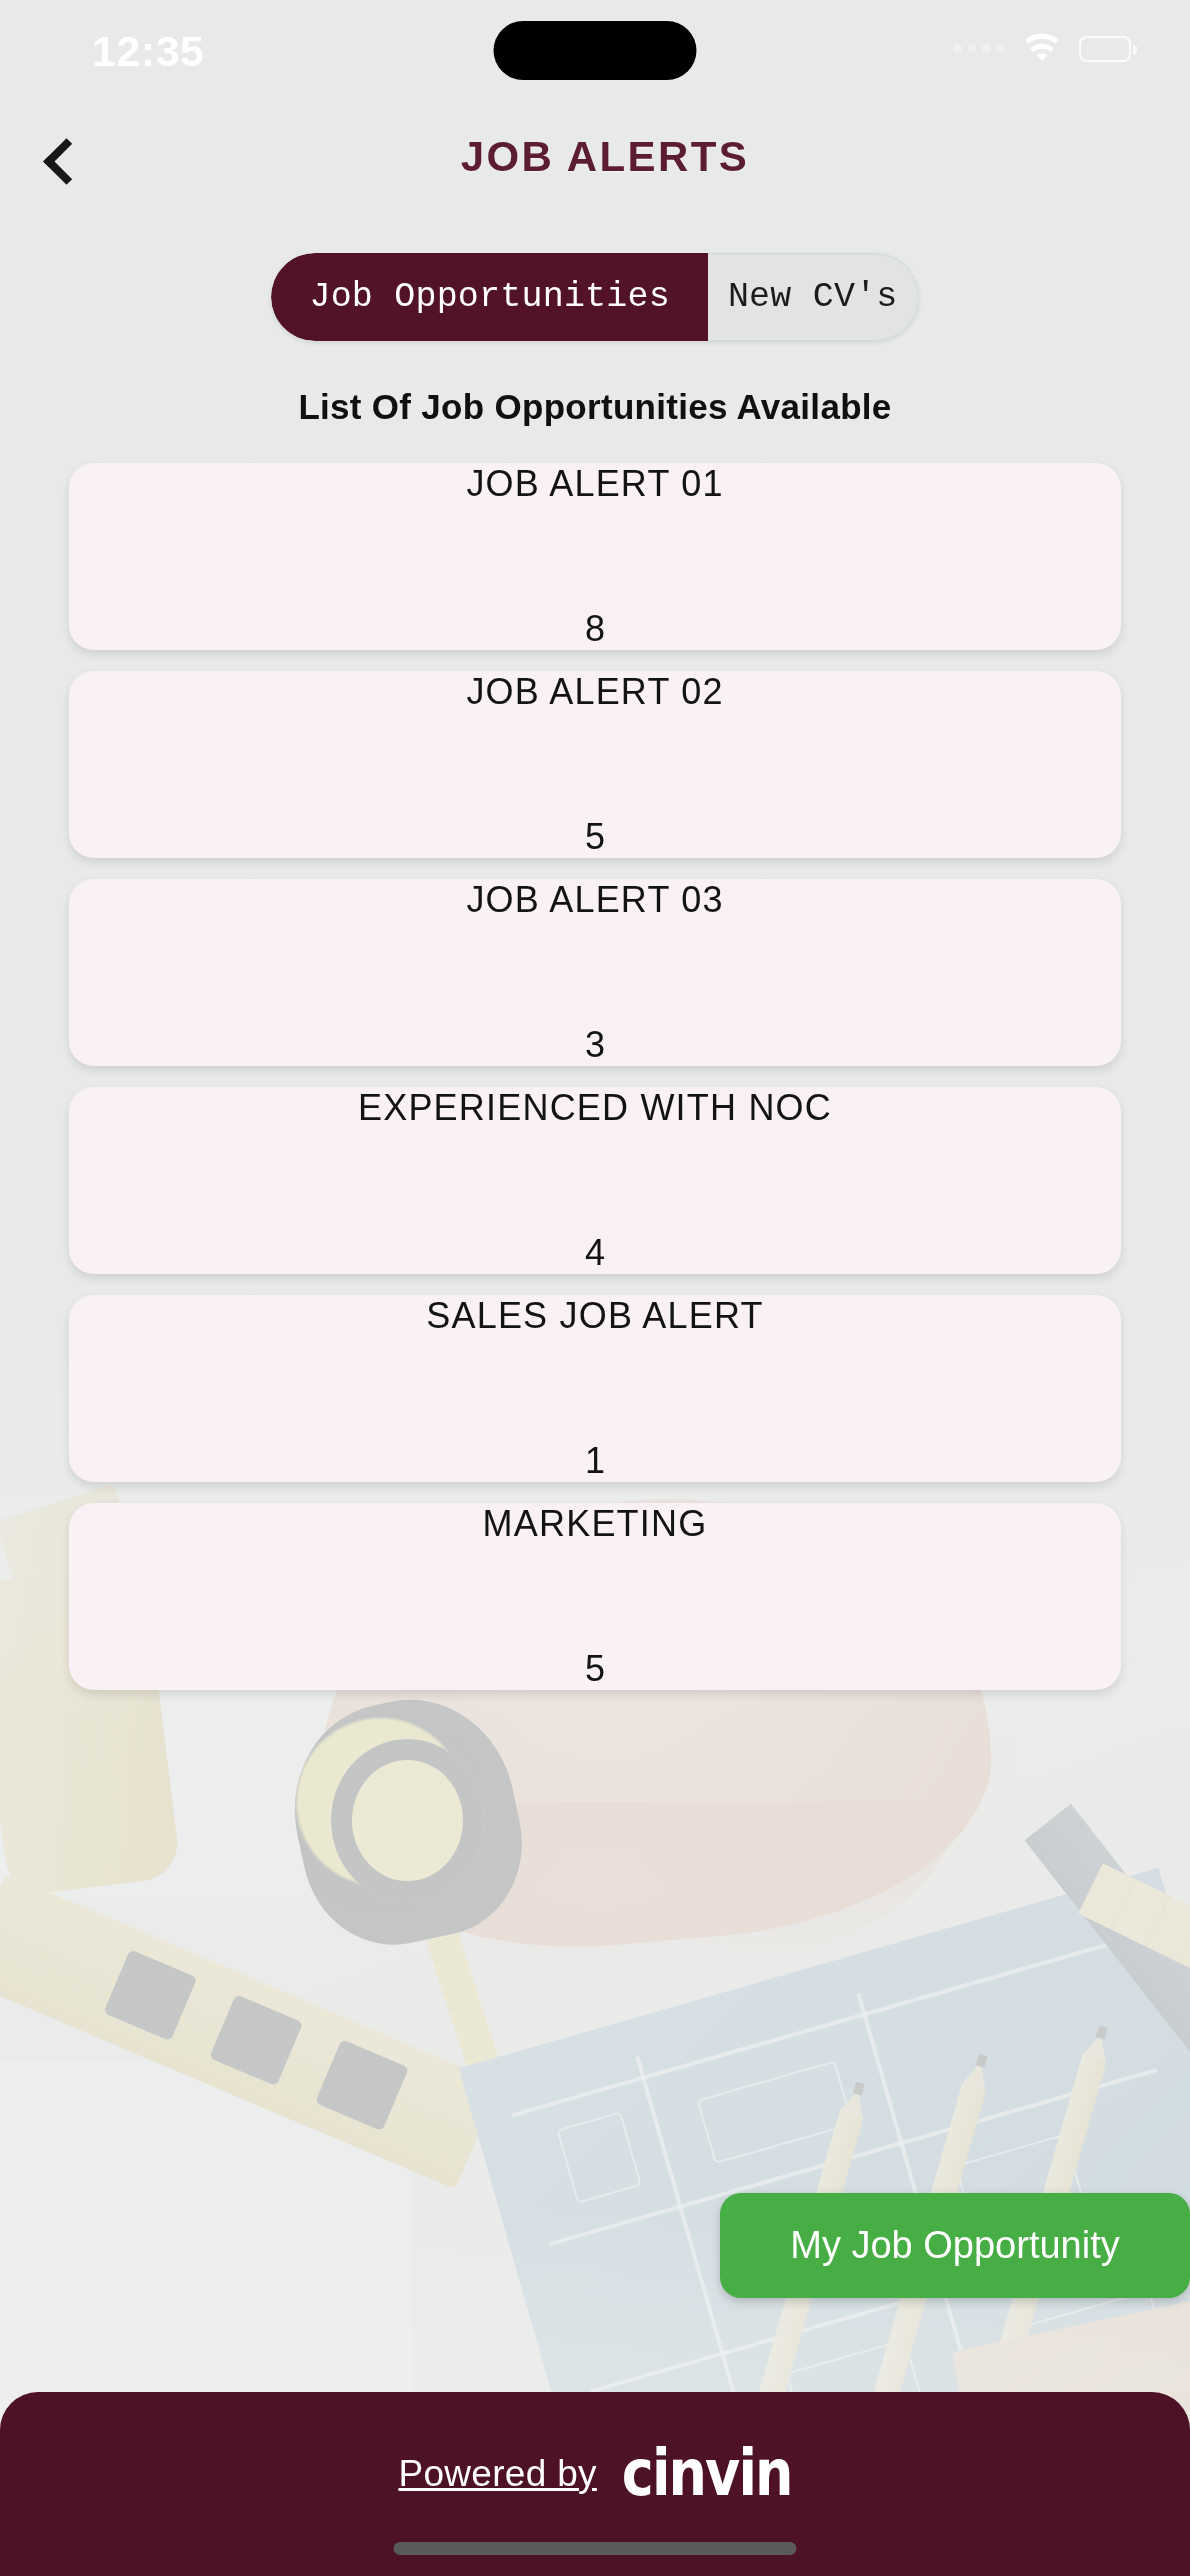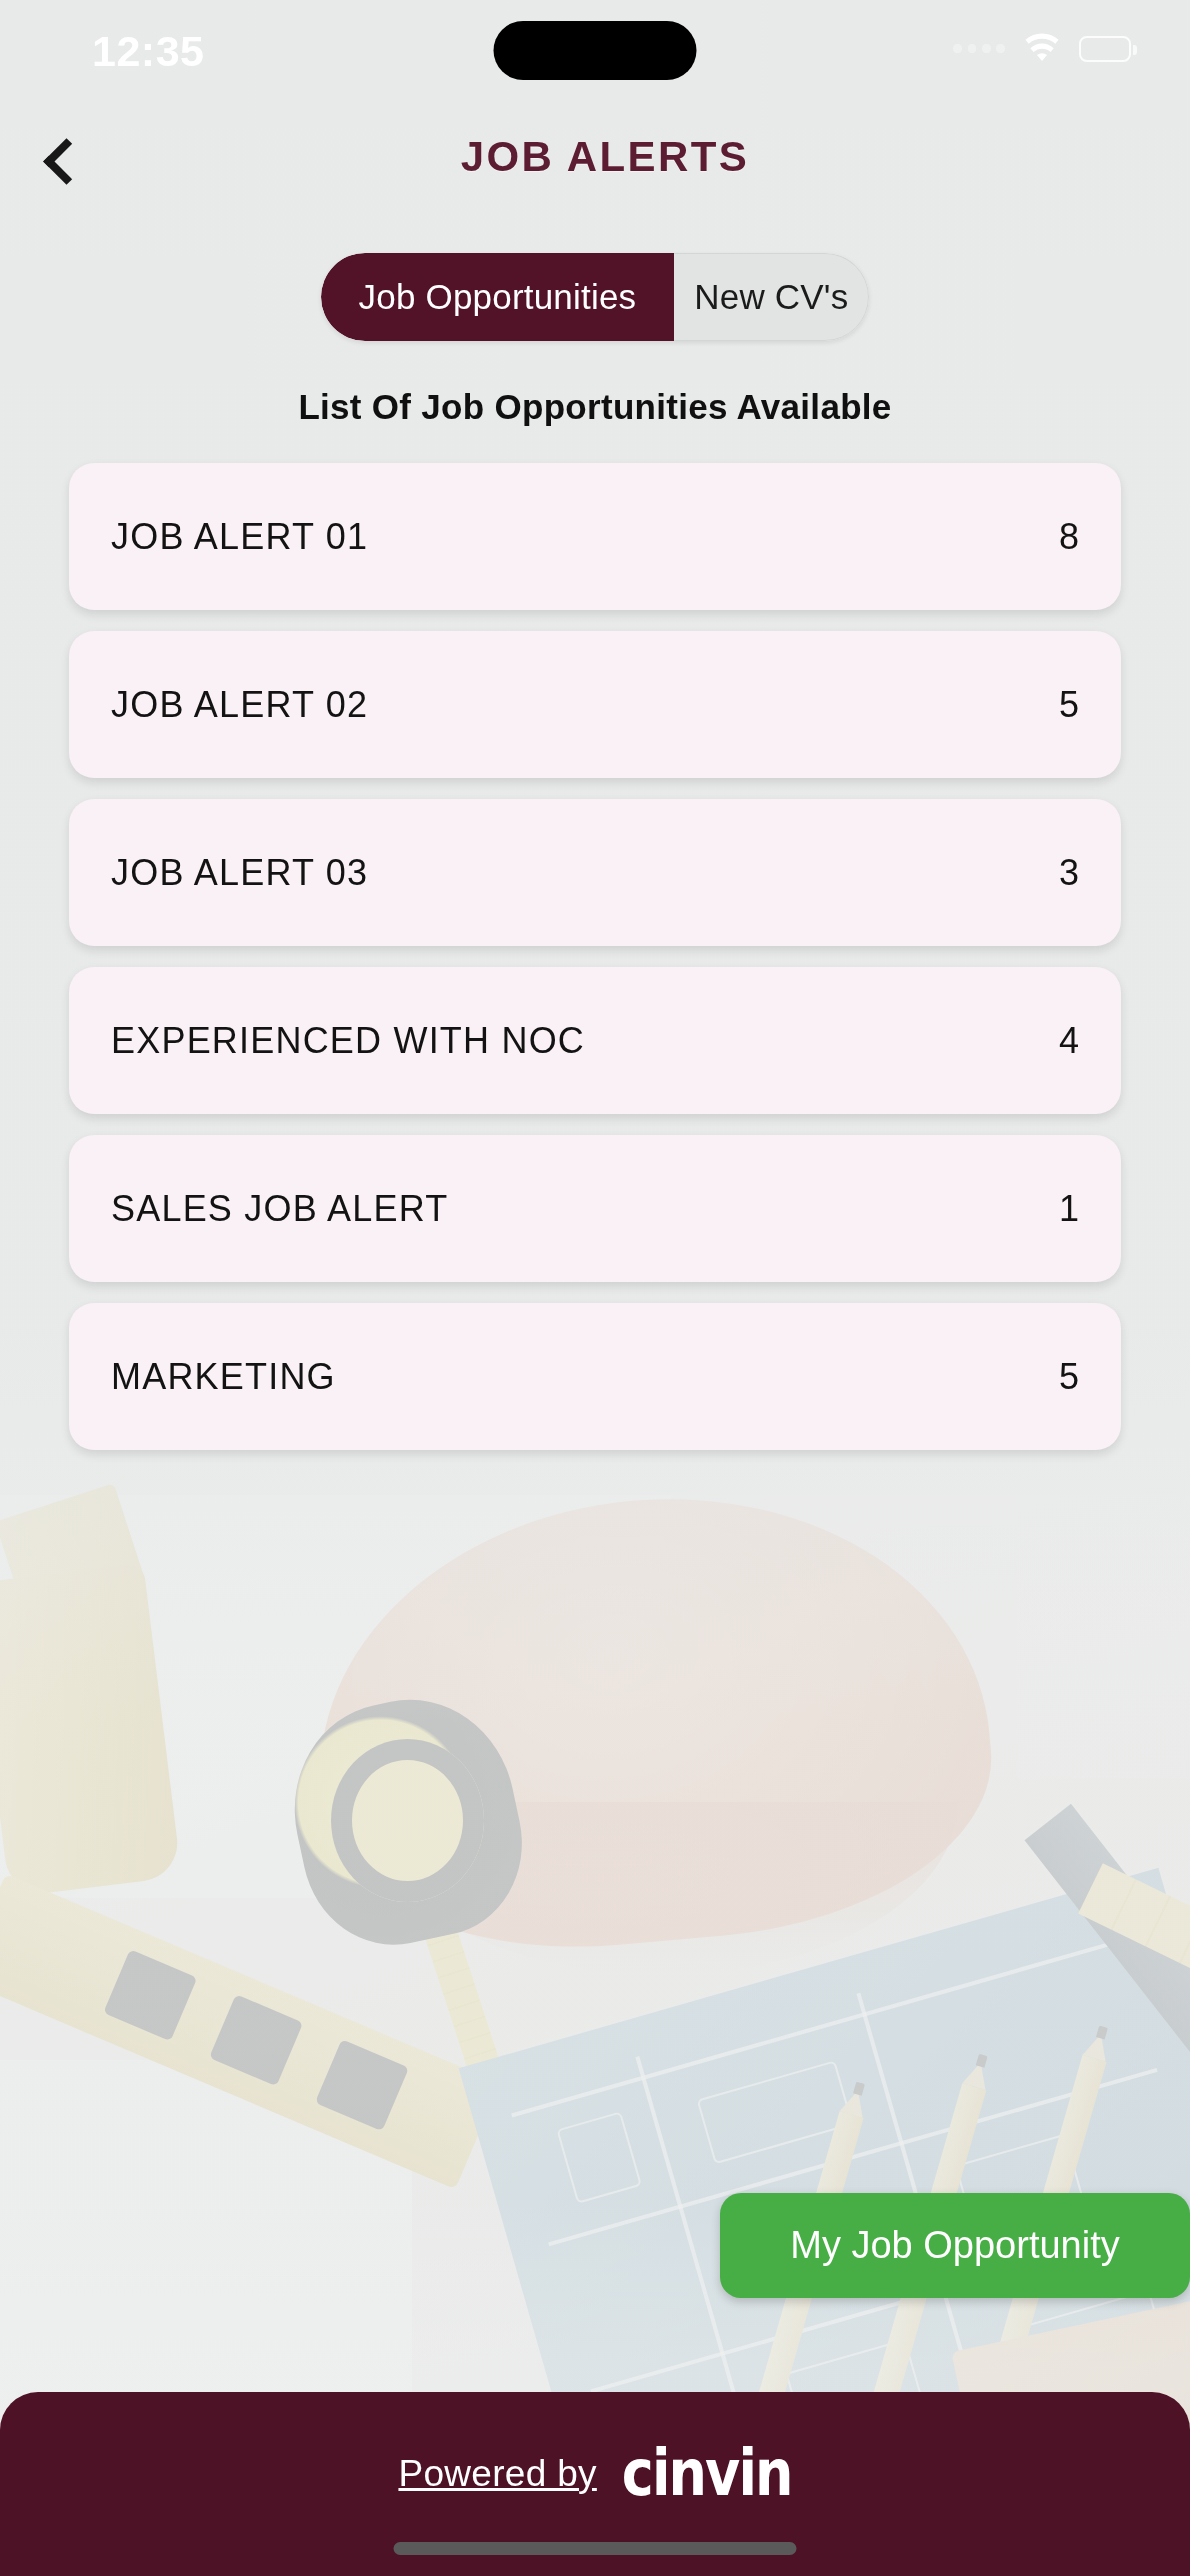"Job Opportunities" .tabs { font-family: none -> Liberation Mono, monospace }
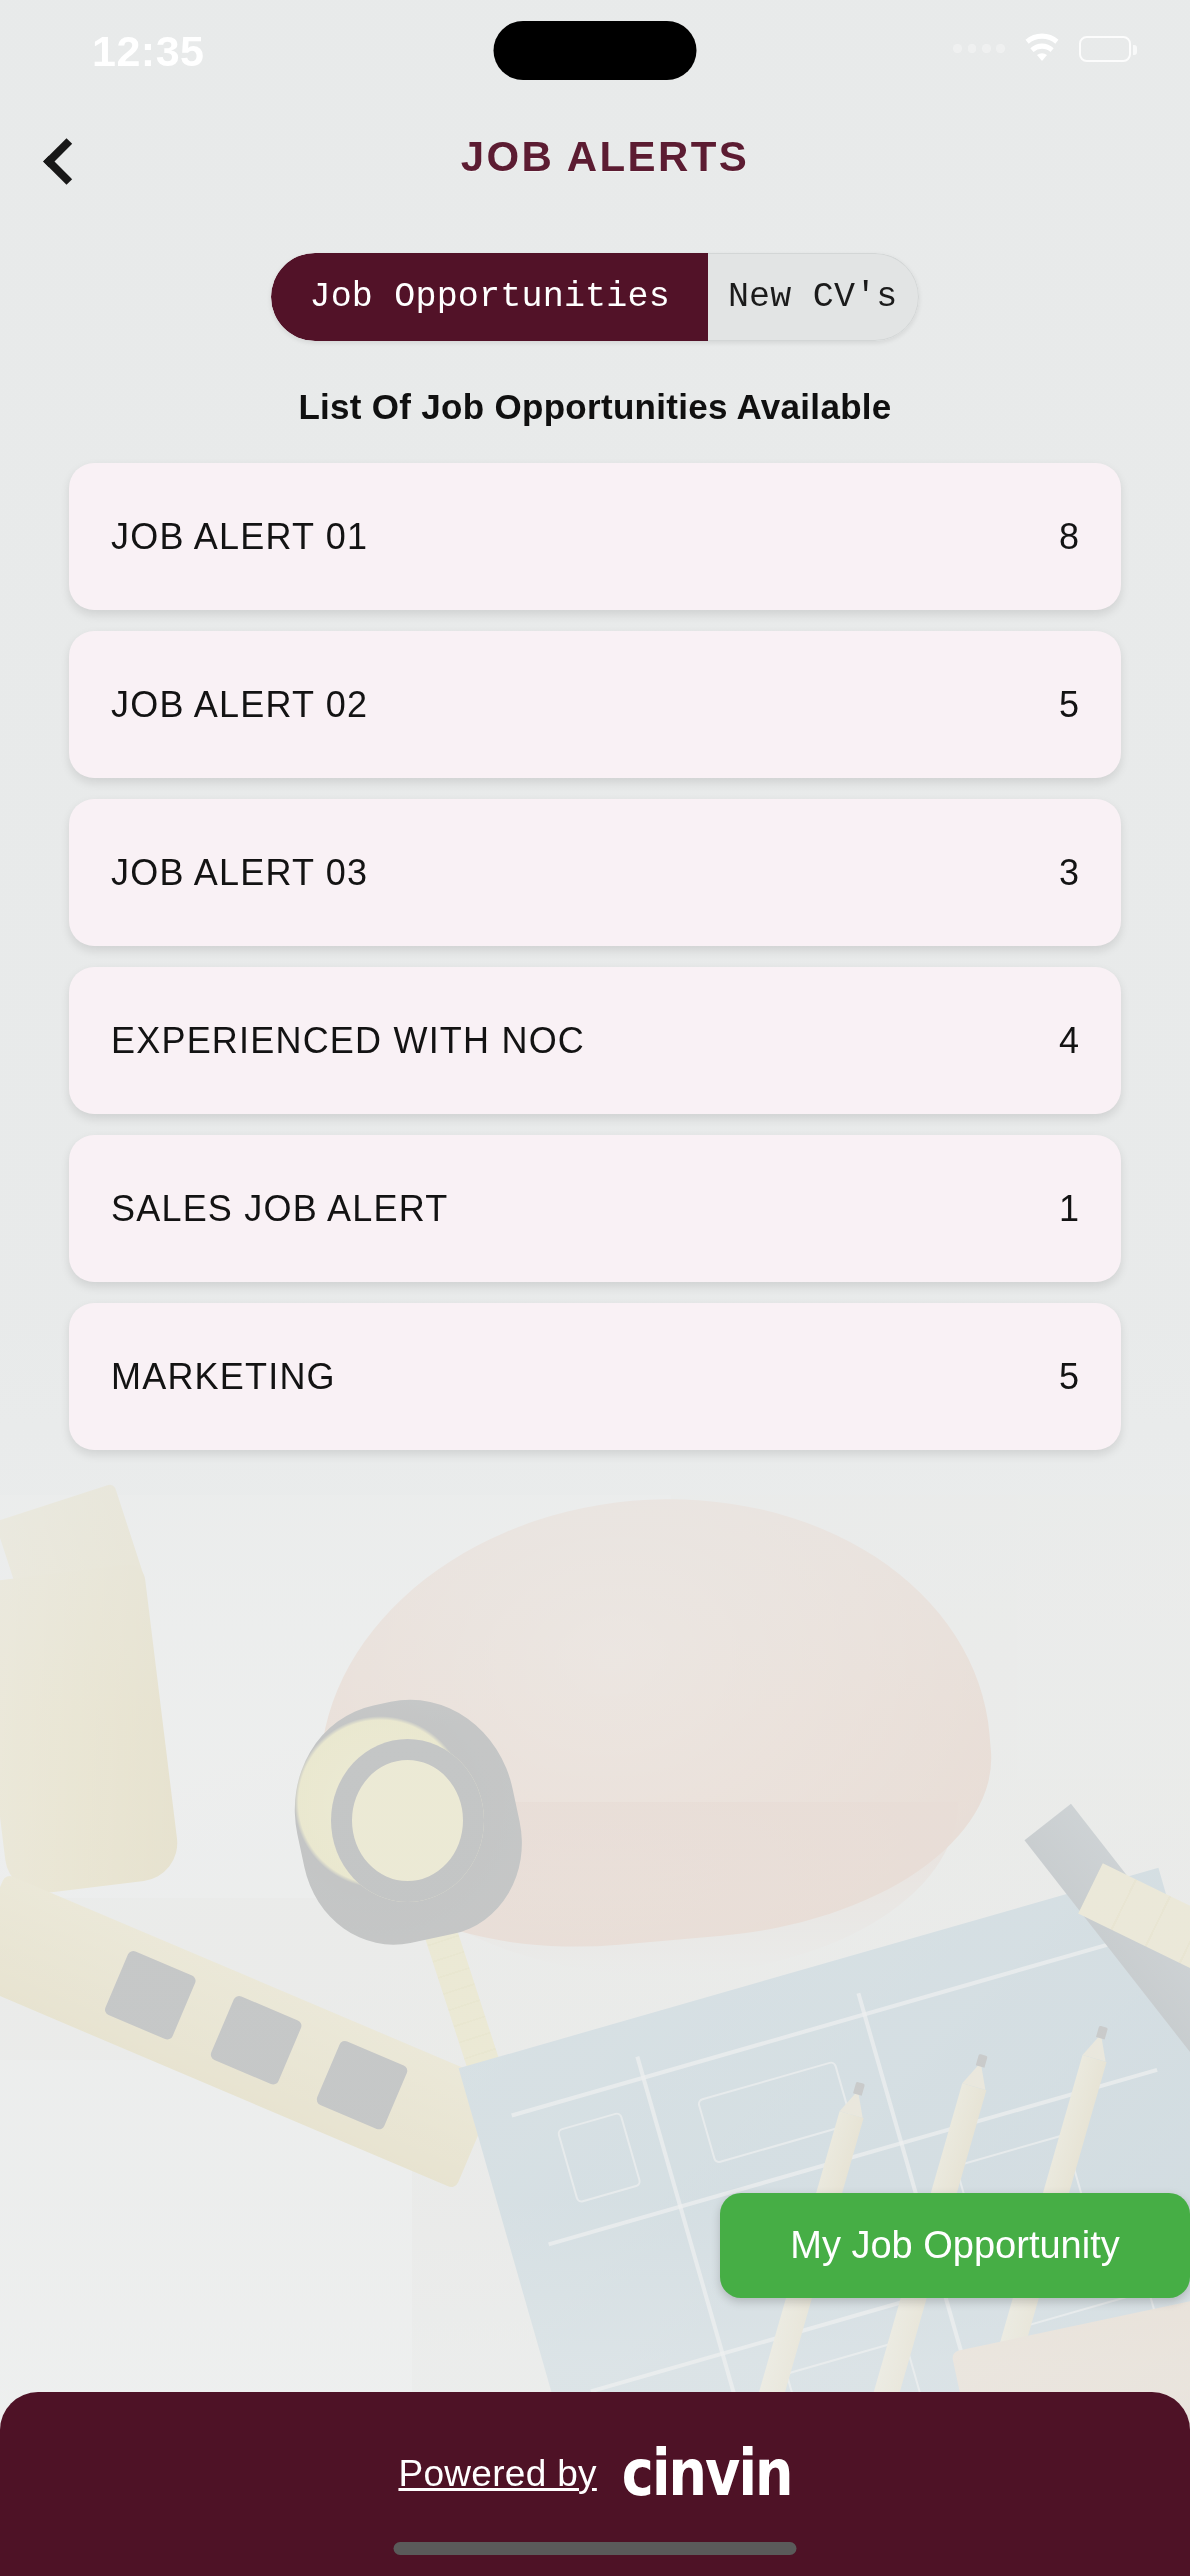"JOB ALERT 01" .row { flex-direction: none -> column; height: 147px -> 187px }
